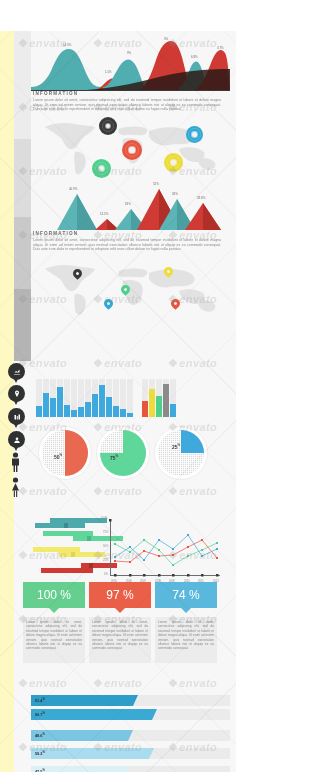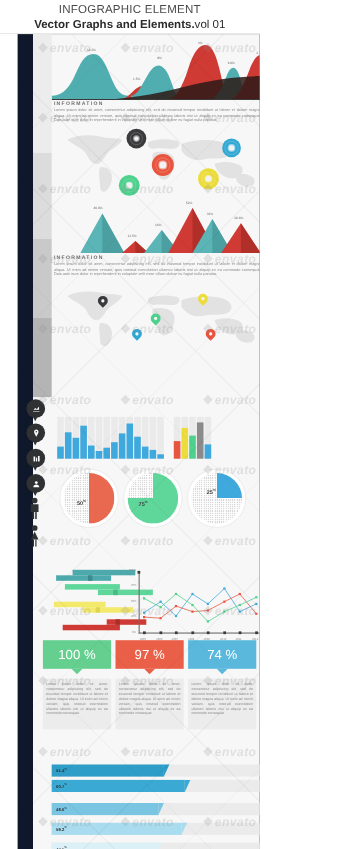"INFOGRAPHIC ELEMENT" div.header { html: <div> <div>INFOGRAPHIC ELEMENT</div> <div><span>Vector Graphs and Elements.</span><span>vol 01</span></div> </div> -> none }
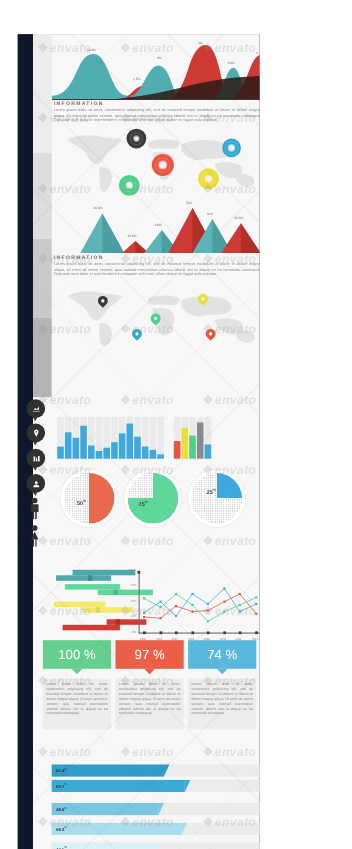"envato" .canvas { background: #0f172a -> #fef9c3; left: 16px -> 0 }
